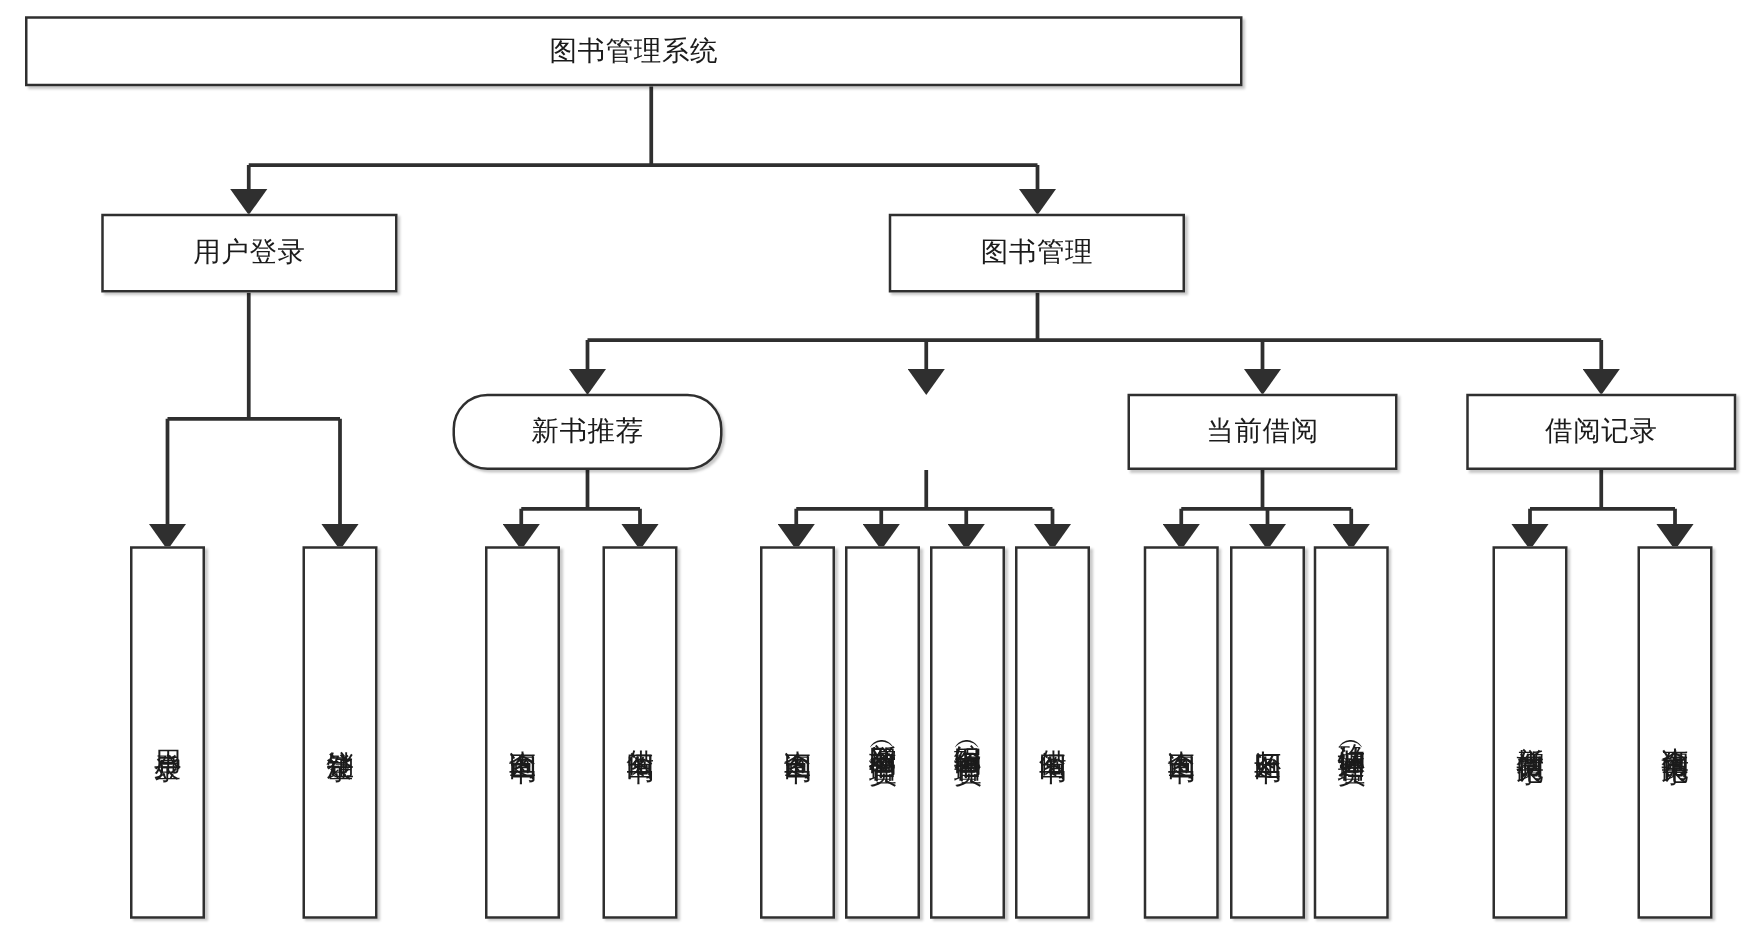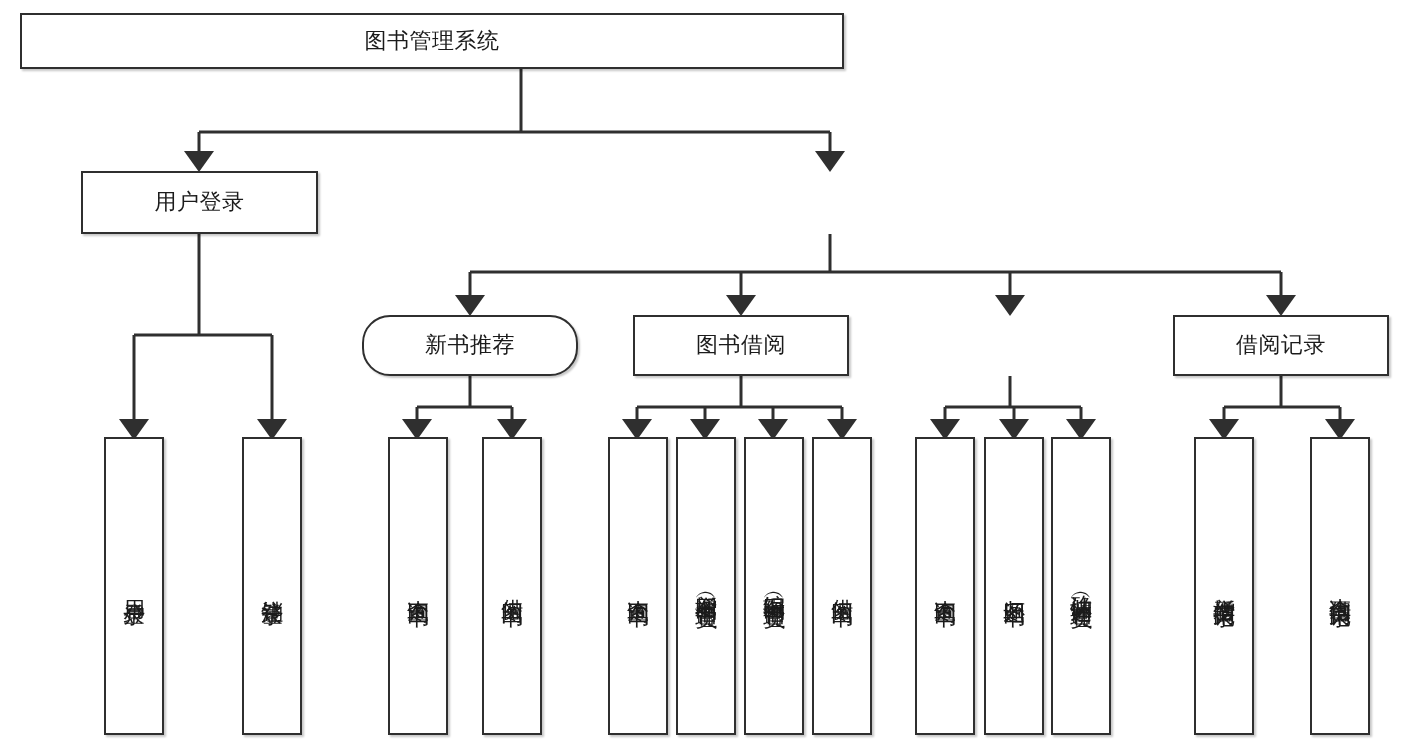"图书管理系统" div.node { width: 824px -> 974px }
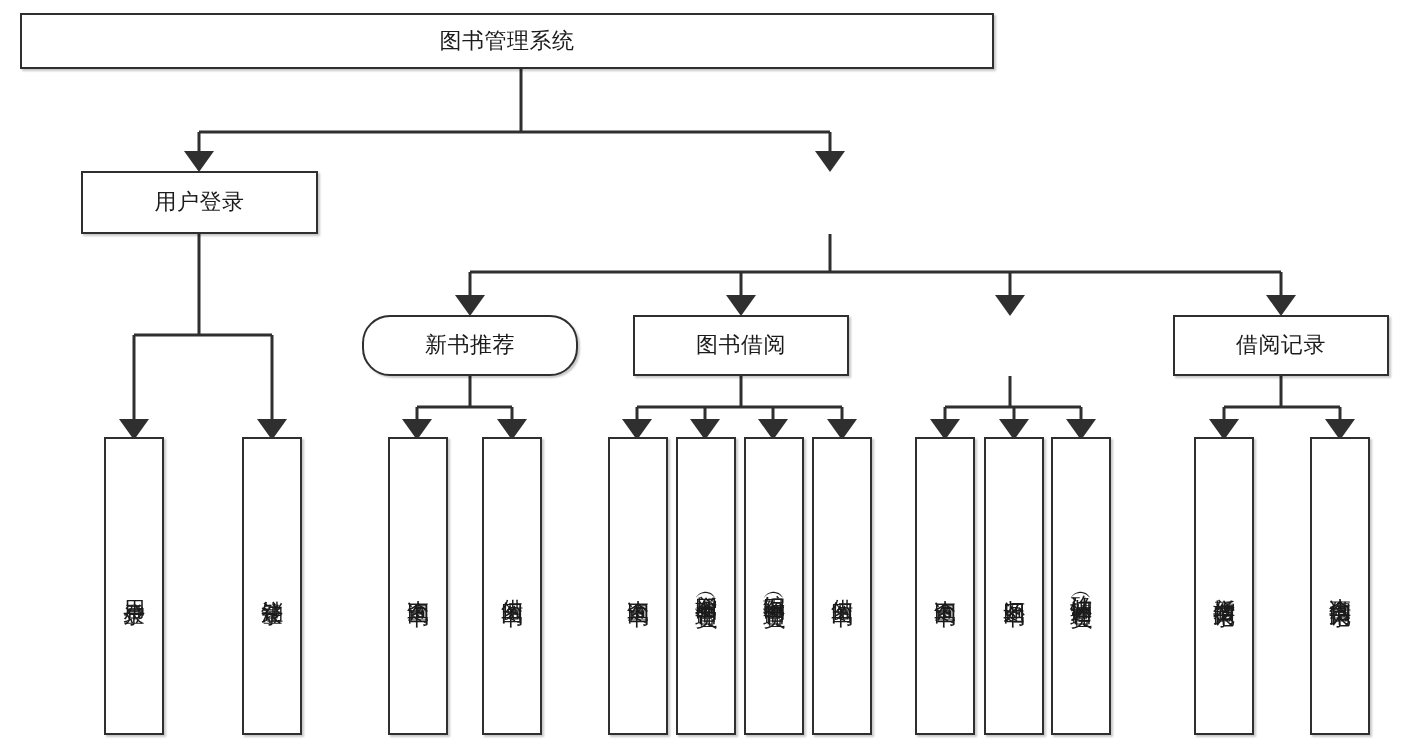"图书管理" div.node { html: none -> <div> <span>图书管理</span> </div> }
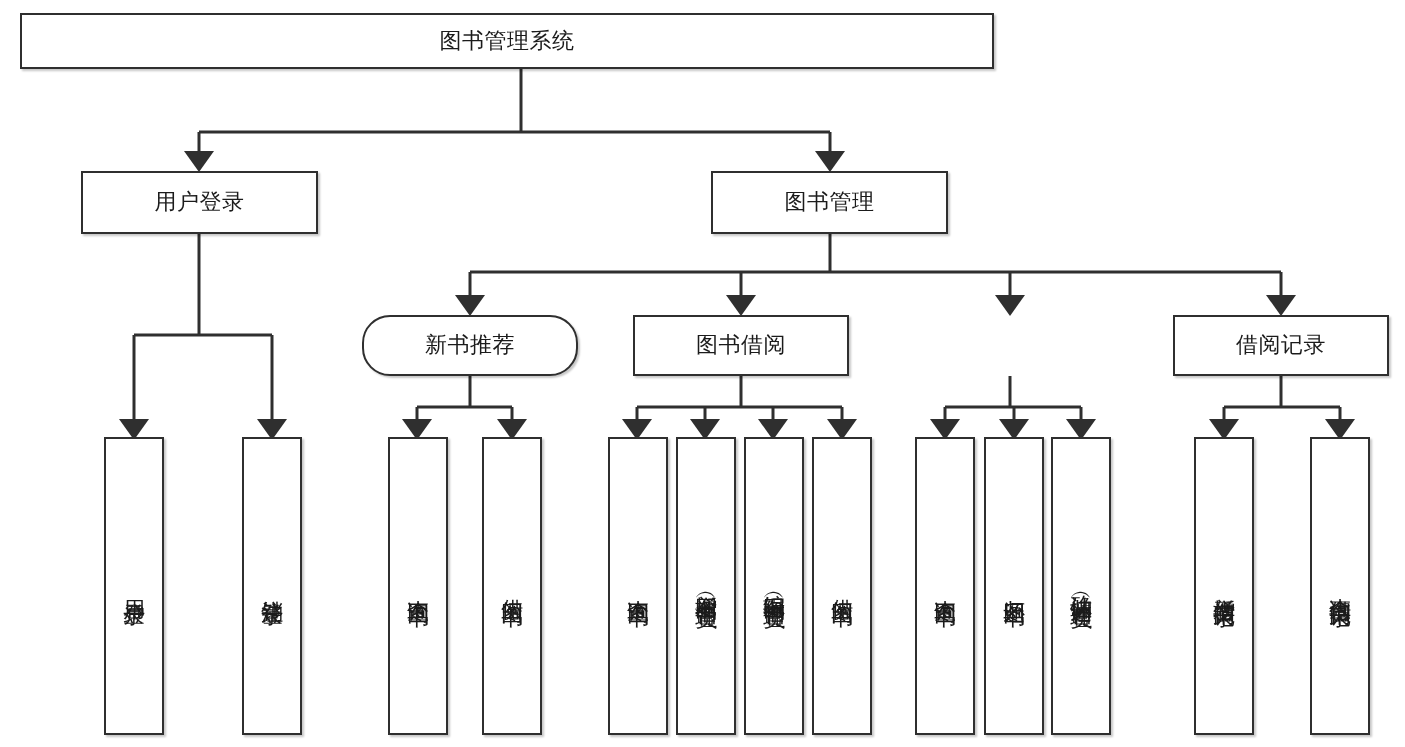"图书借阅" div.node { html: <div> <span>图书借阅</span> </div> -> none }
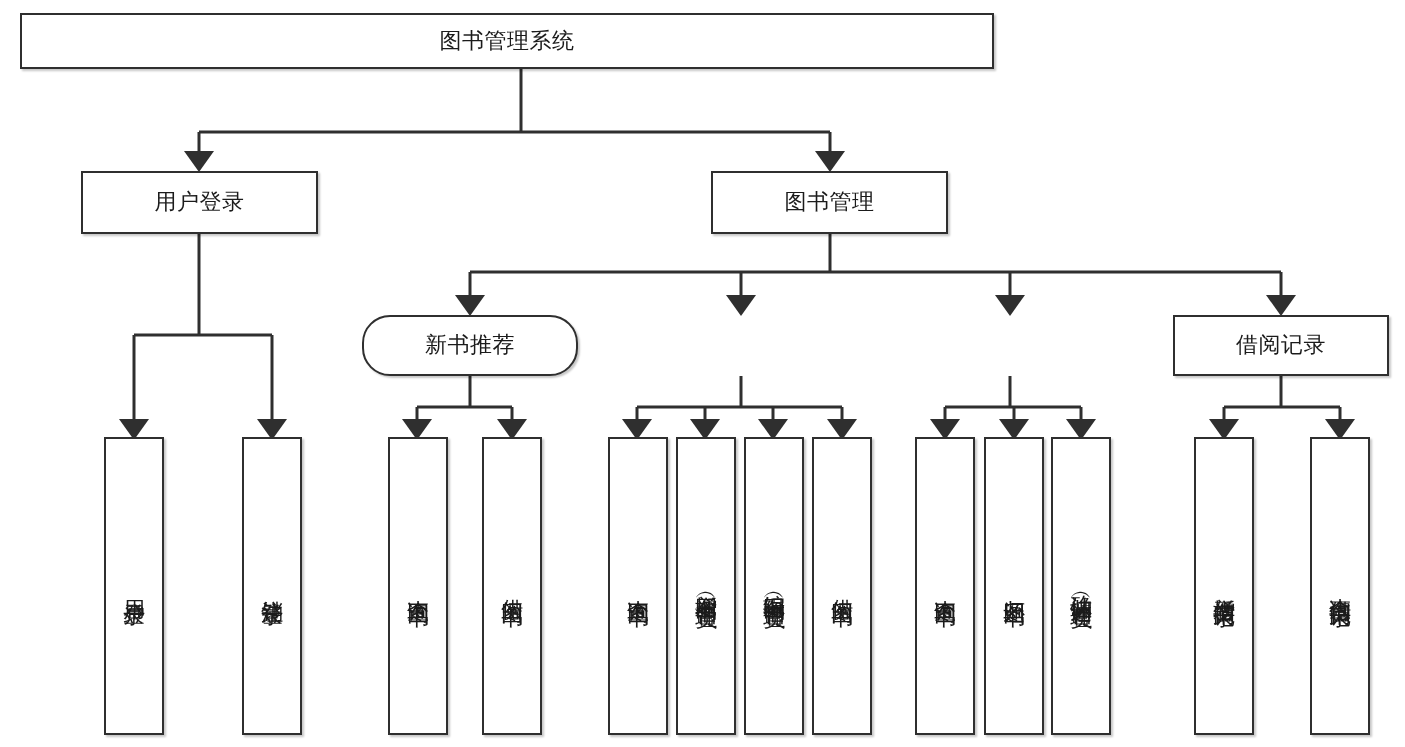"当前借阅" div.node { html: none -> <div> <span>当前借阅</span> </div> }
